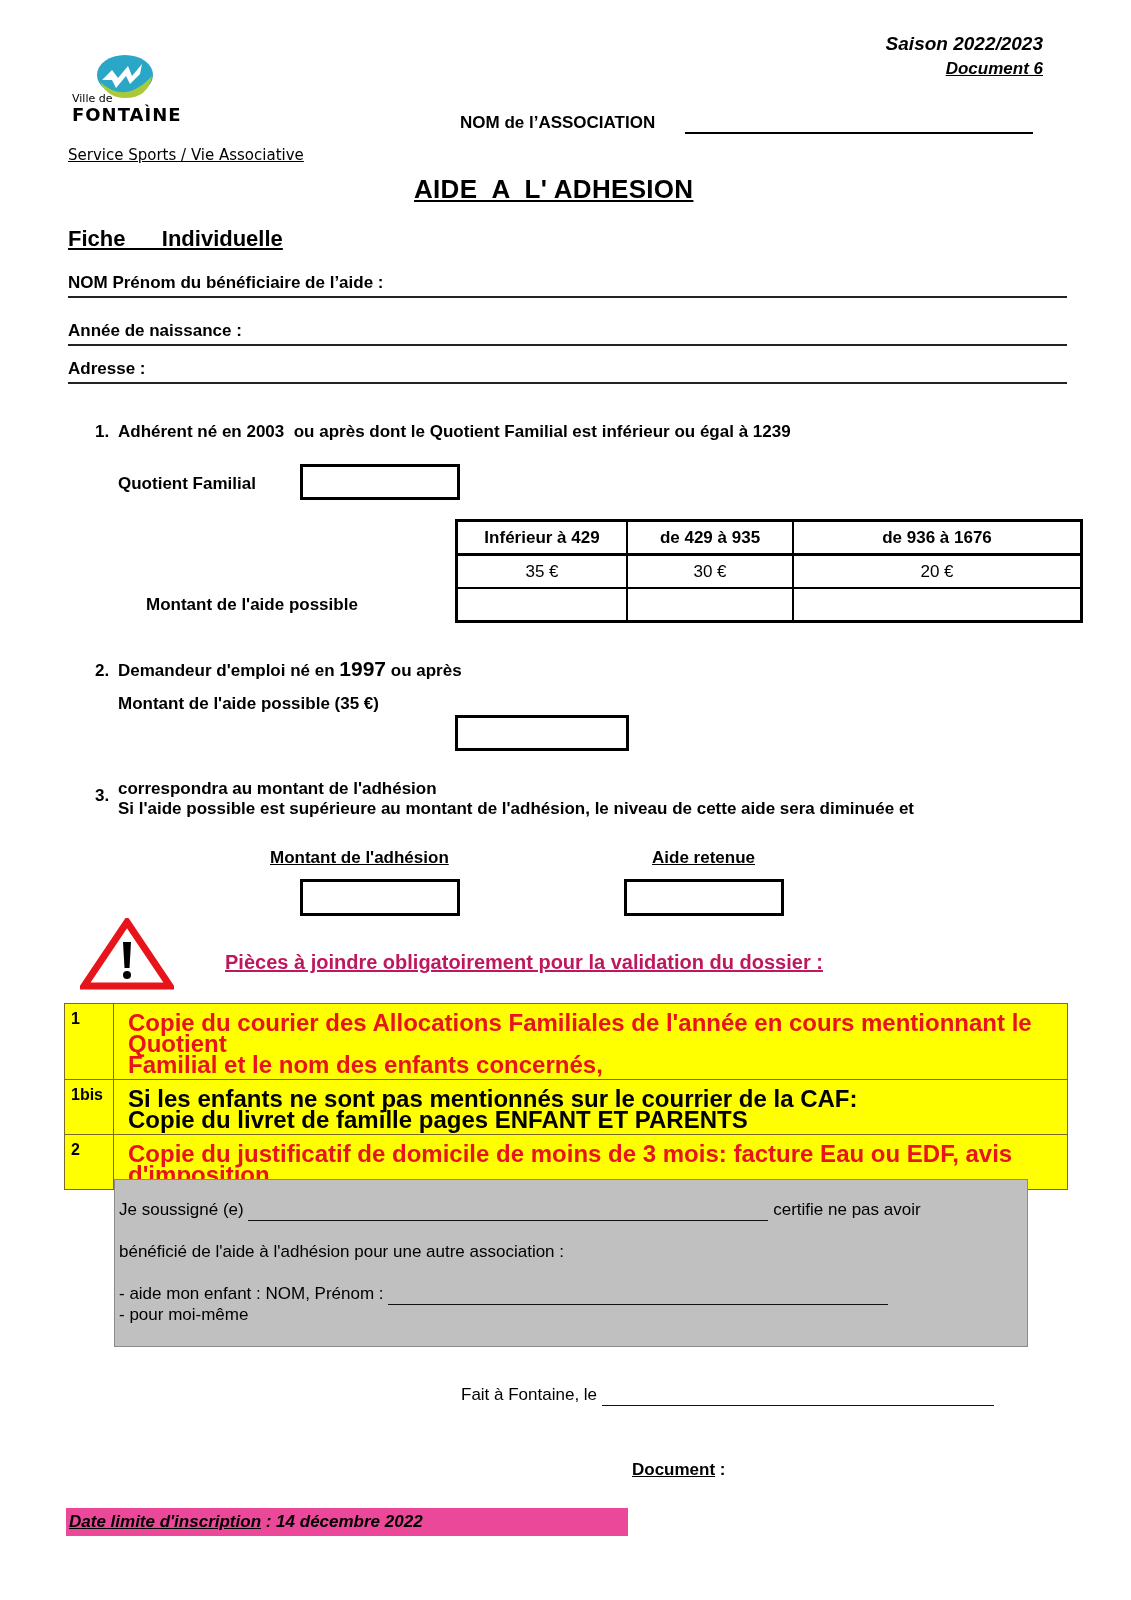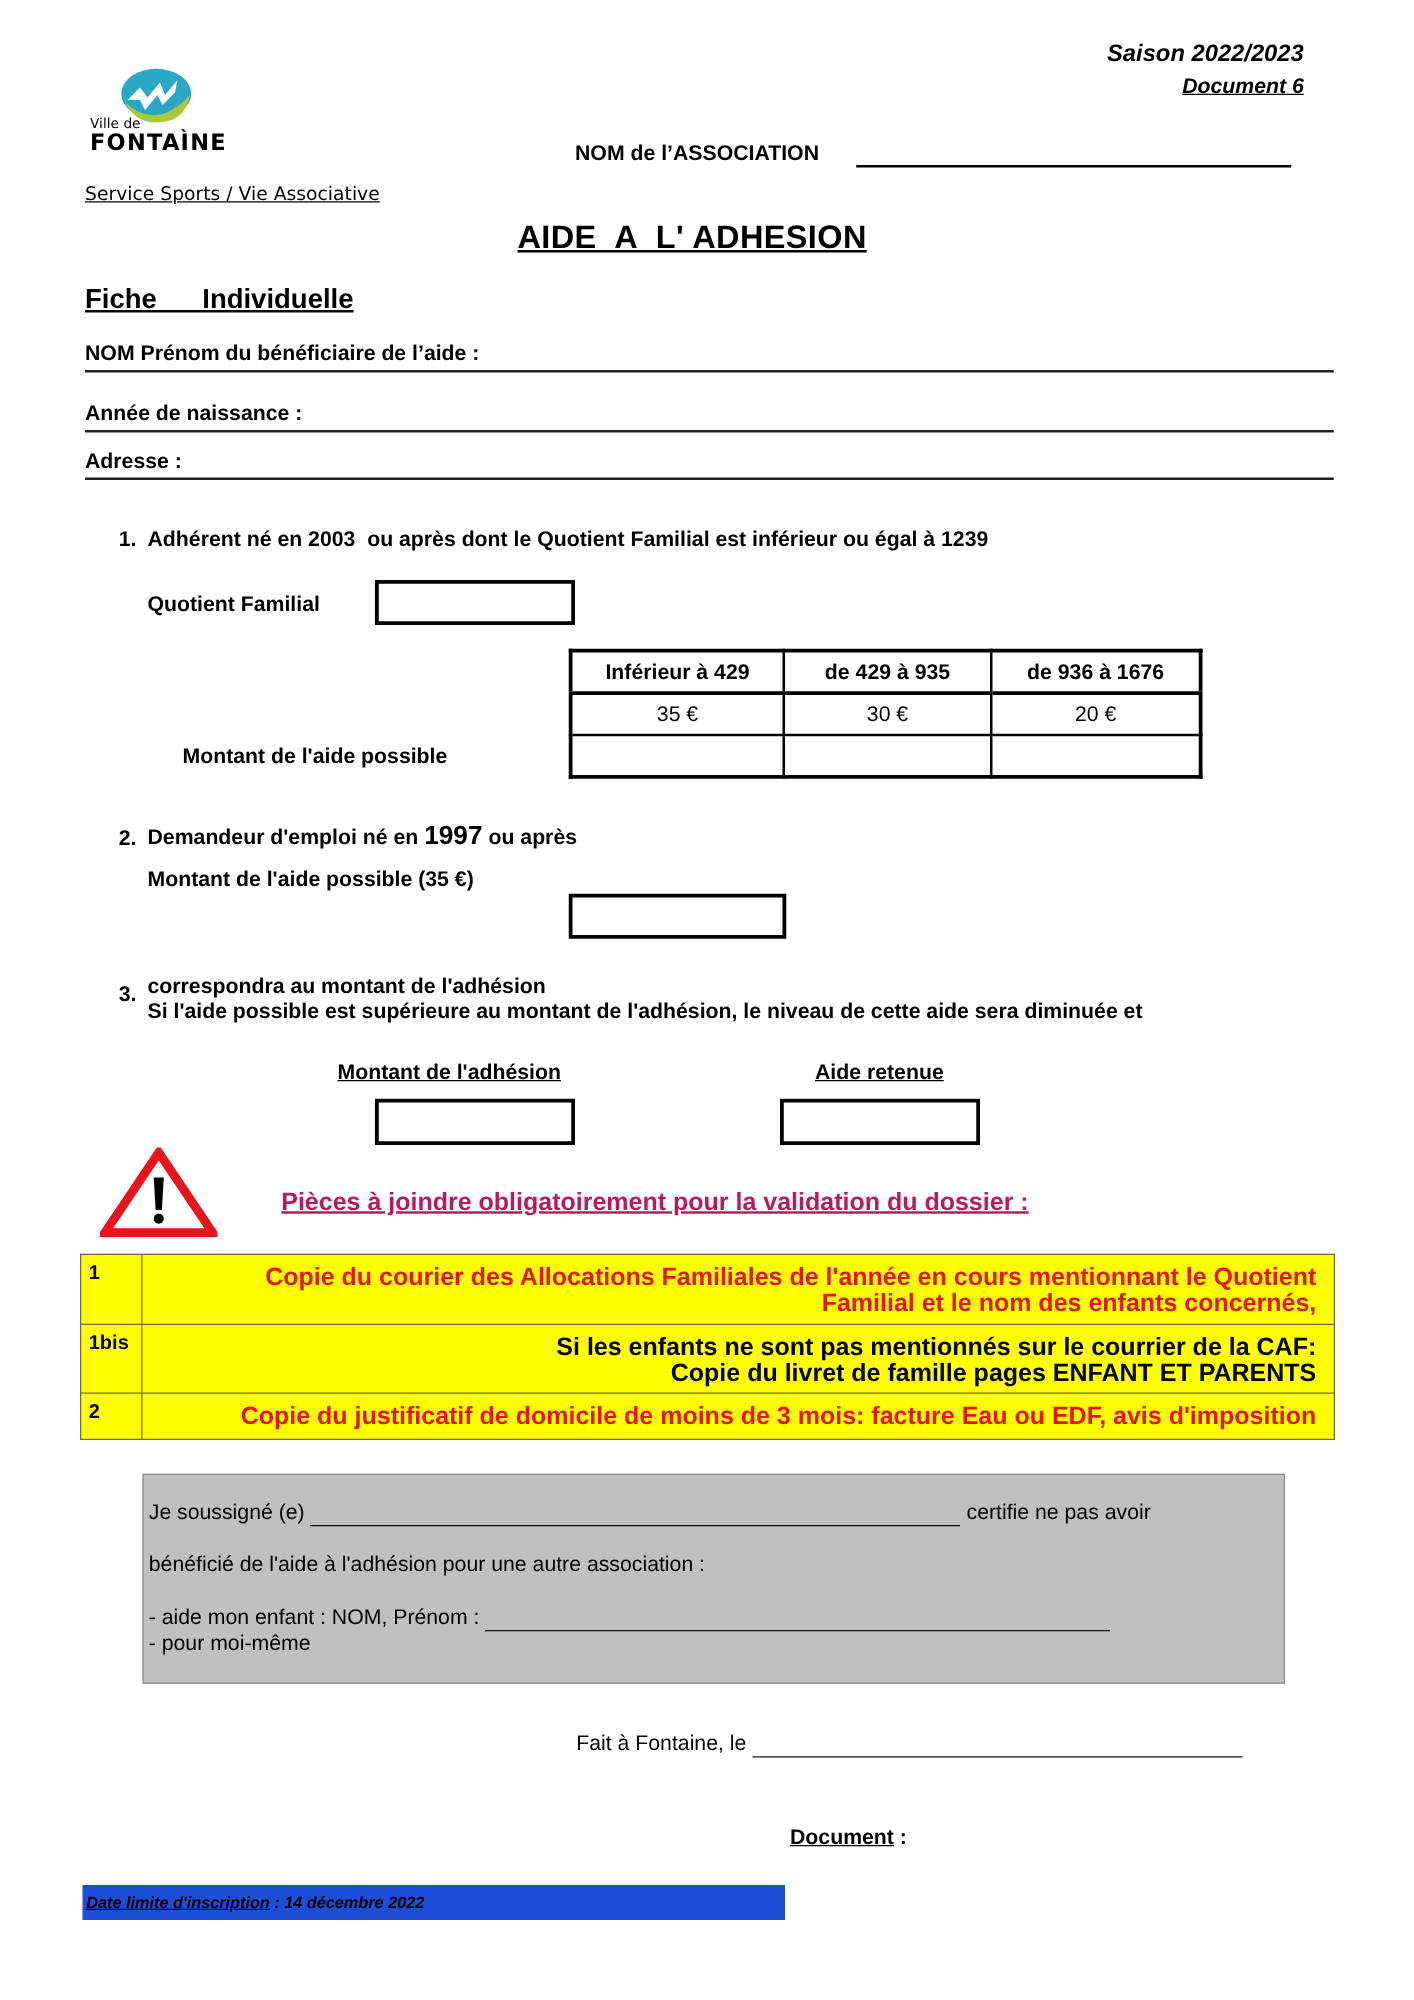"Inférieur à 429" table.qf { width: 507px -> 628px }
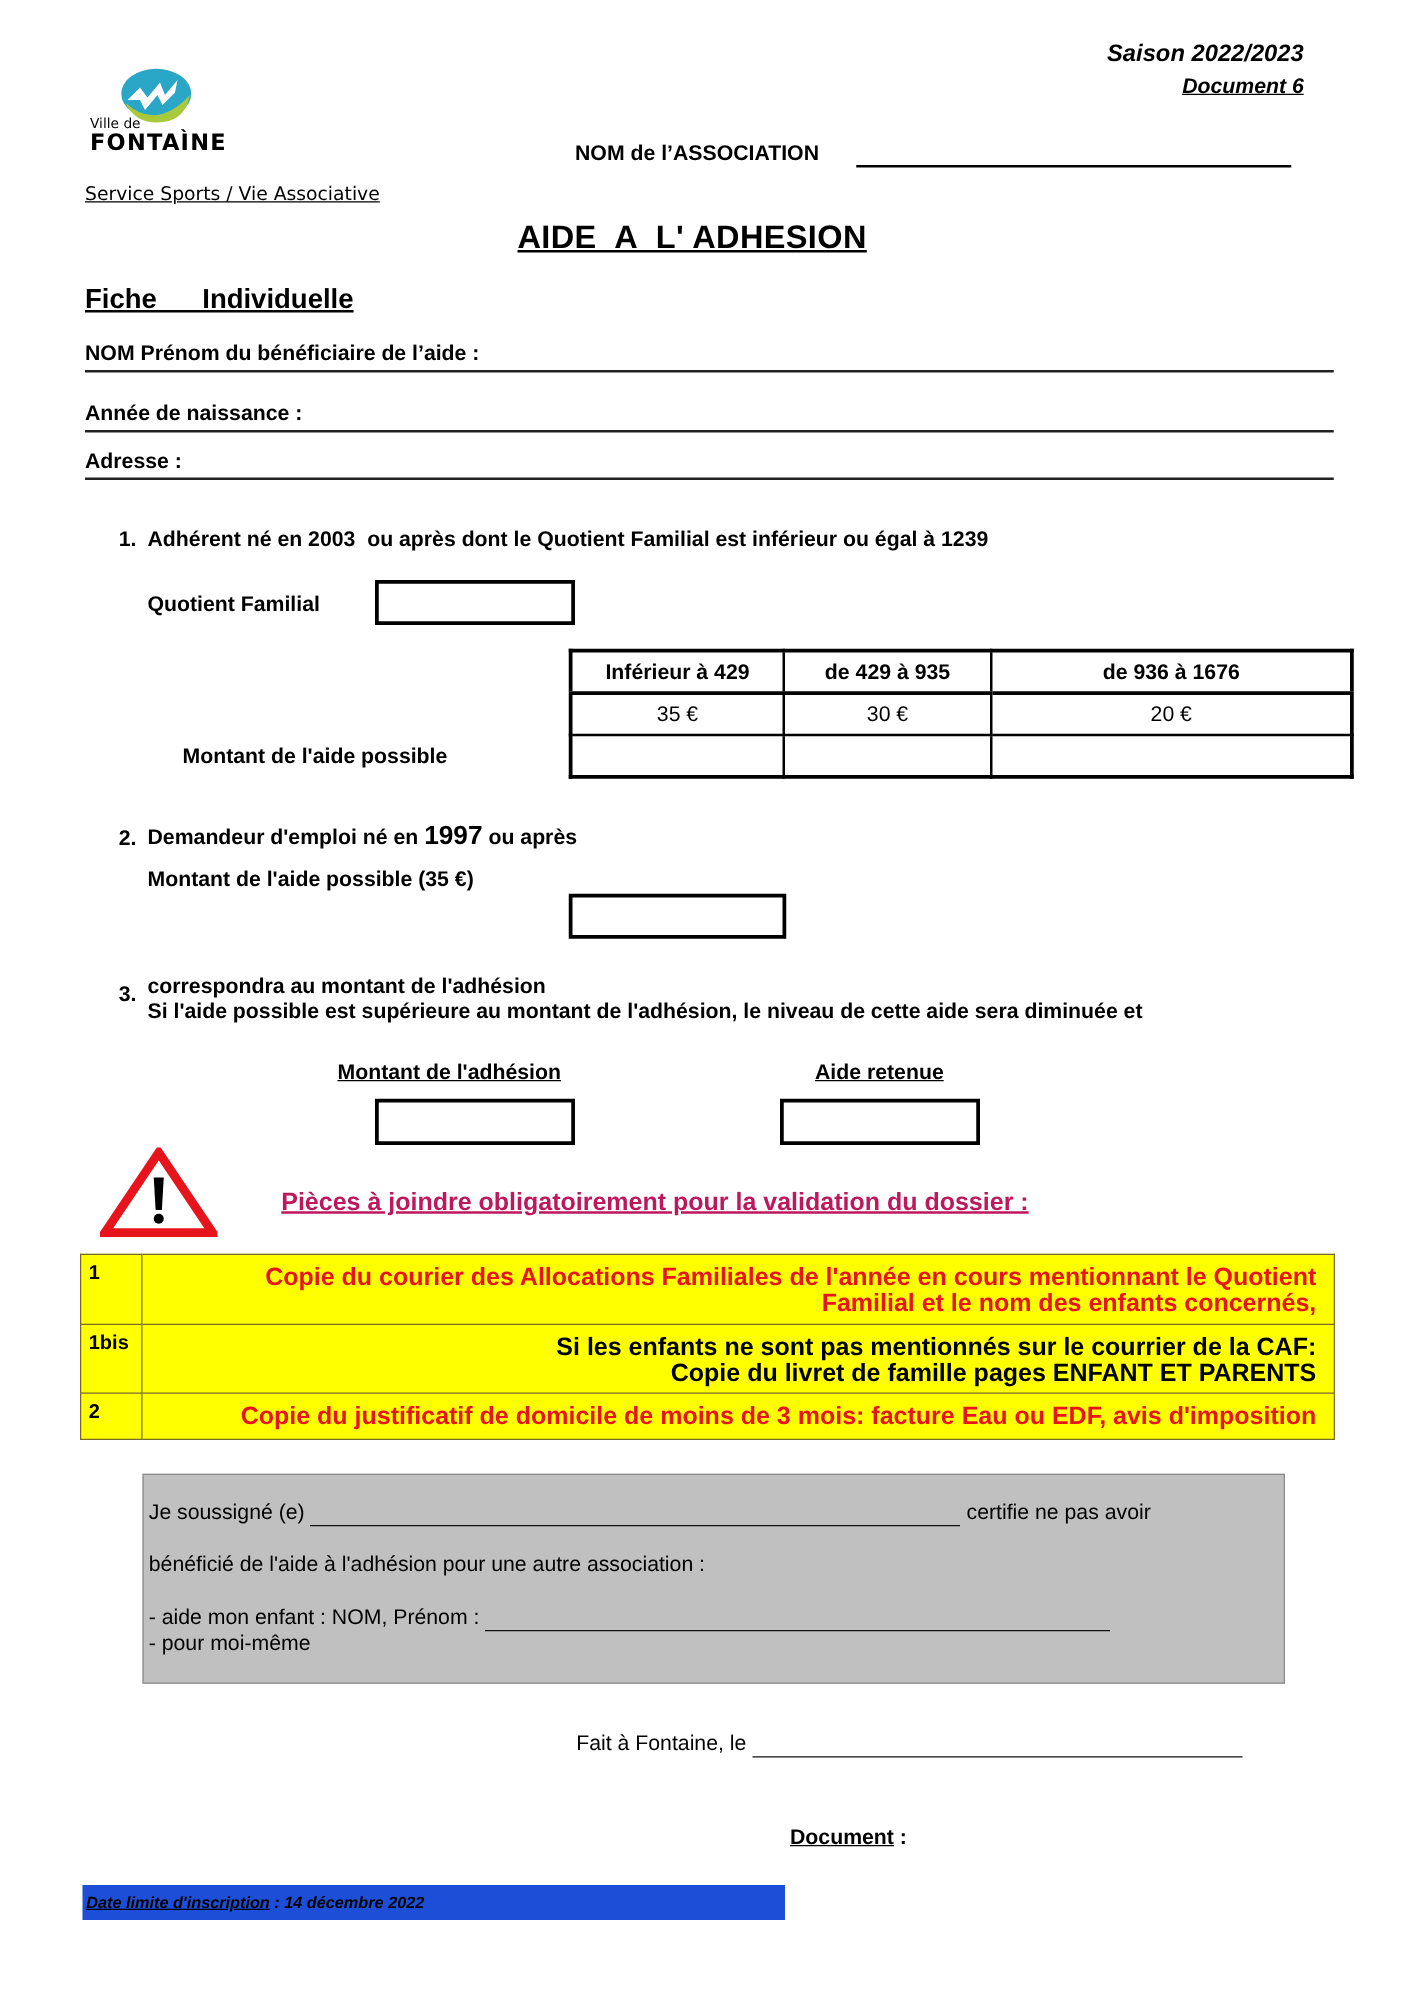"Copie du courier des Allocations" table.pieces td.txt { font-size: 20px -> 24px; text-align: right -> none }
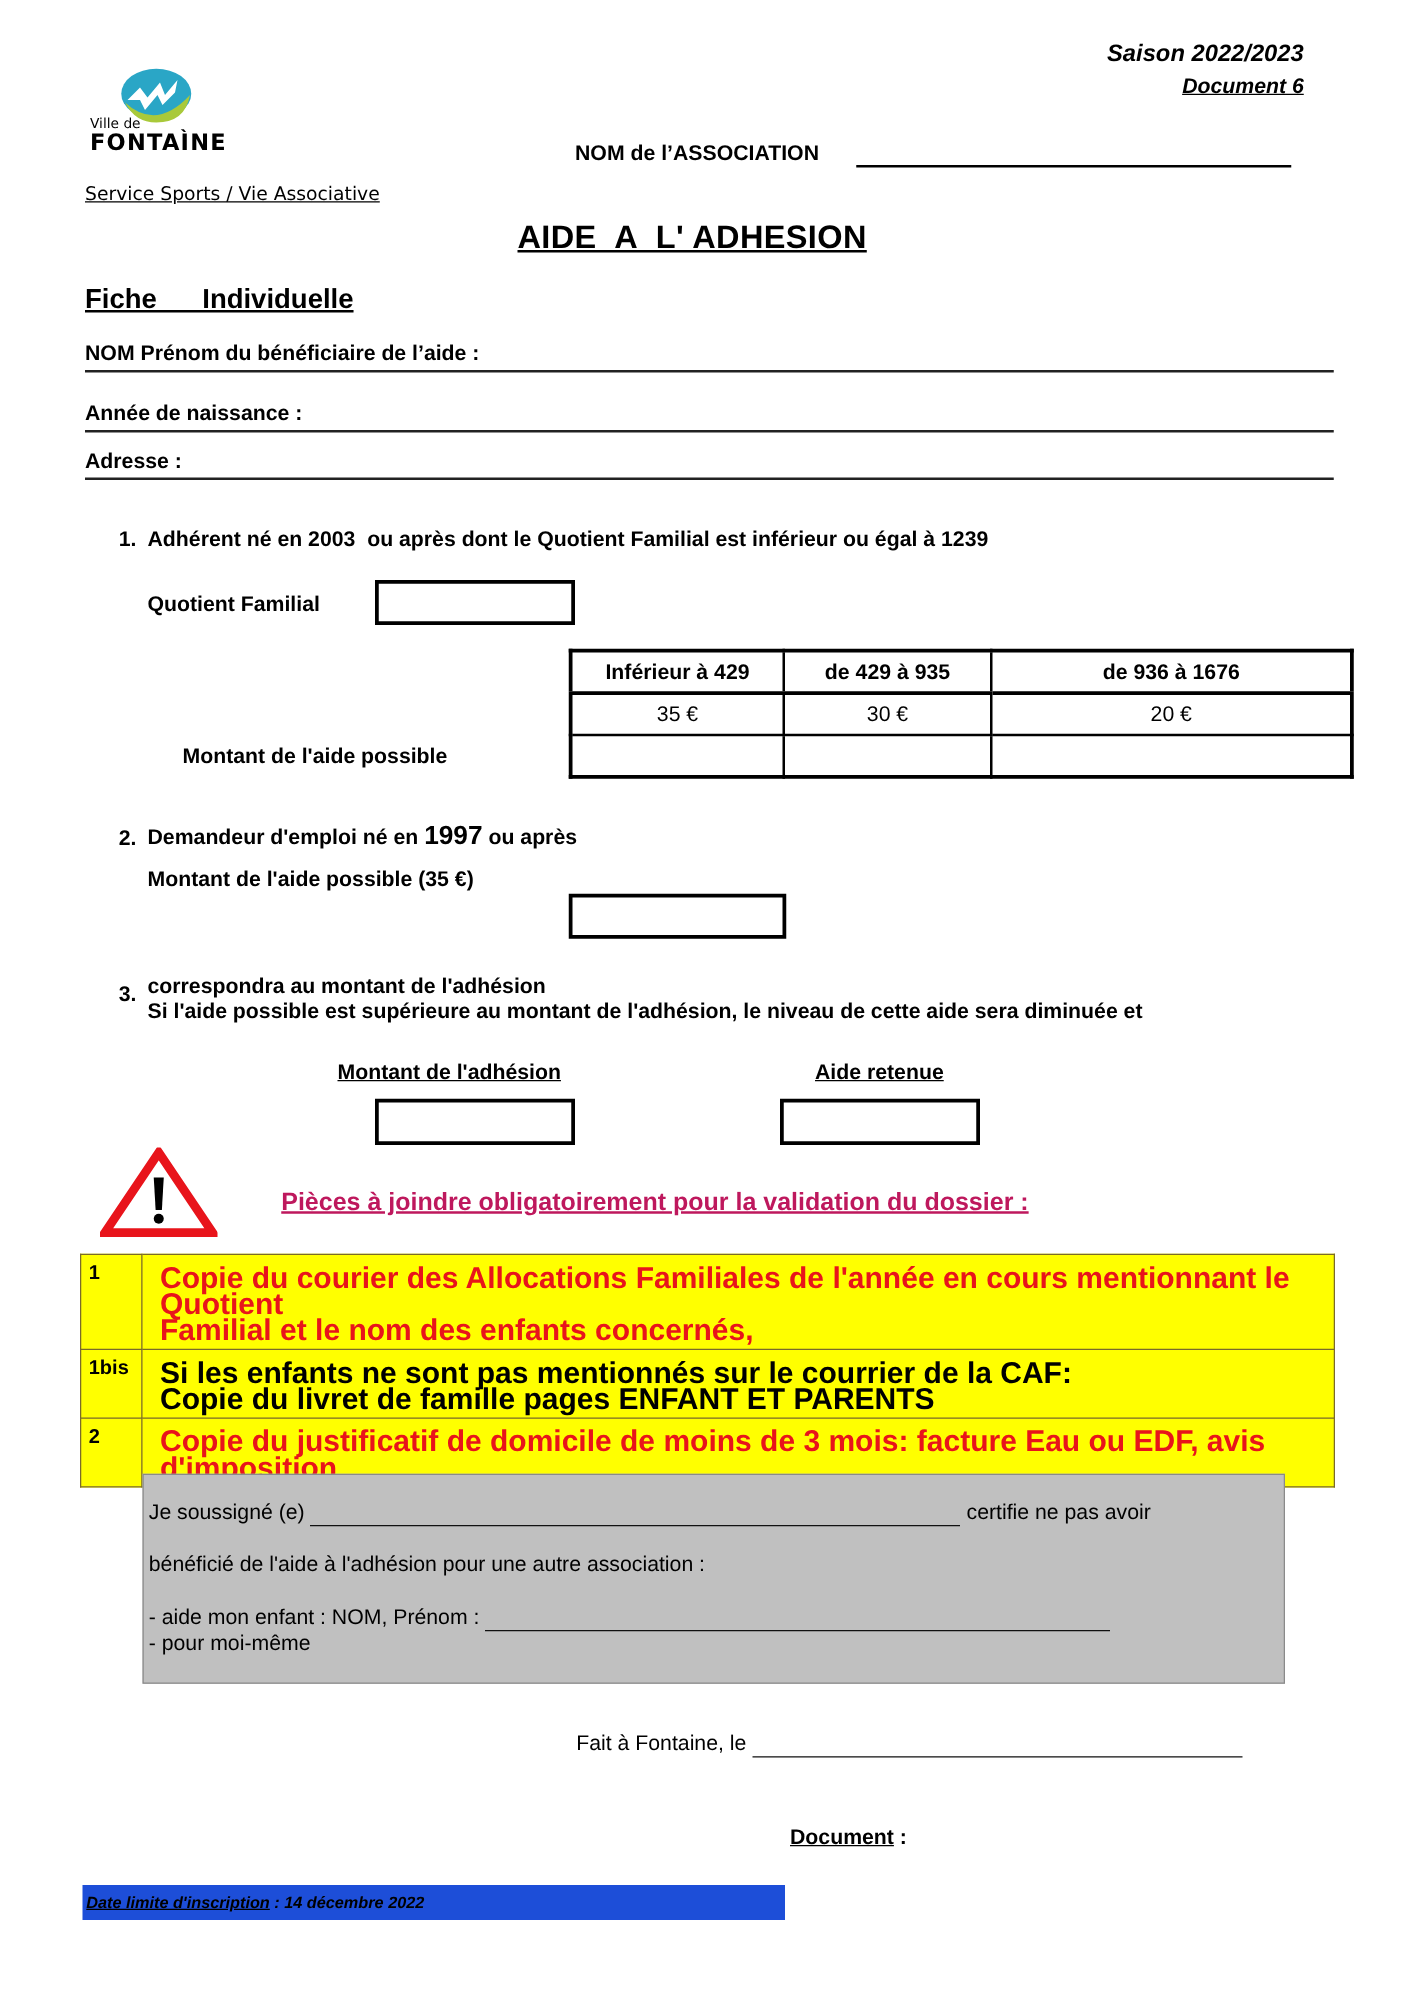"Date limite d'inscription : 14" #deadline { background: #1d4ed8 -> #ec4899; font-size: 13px -> 17px }
